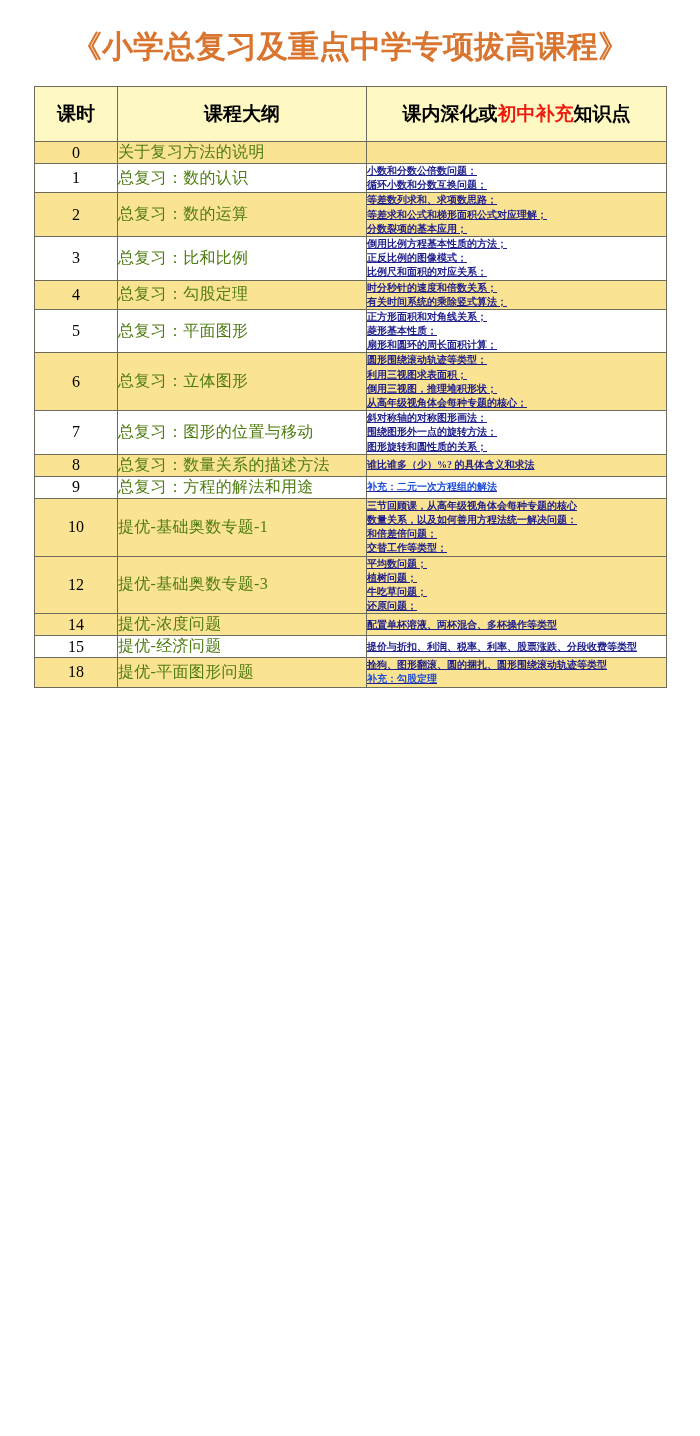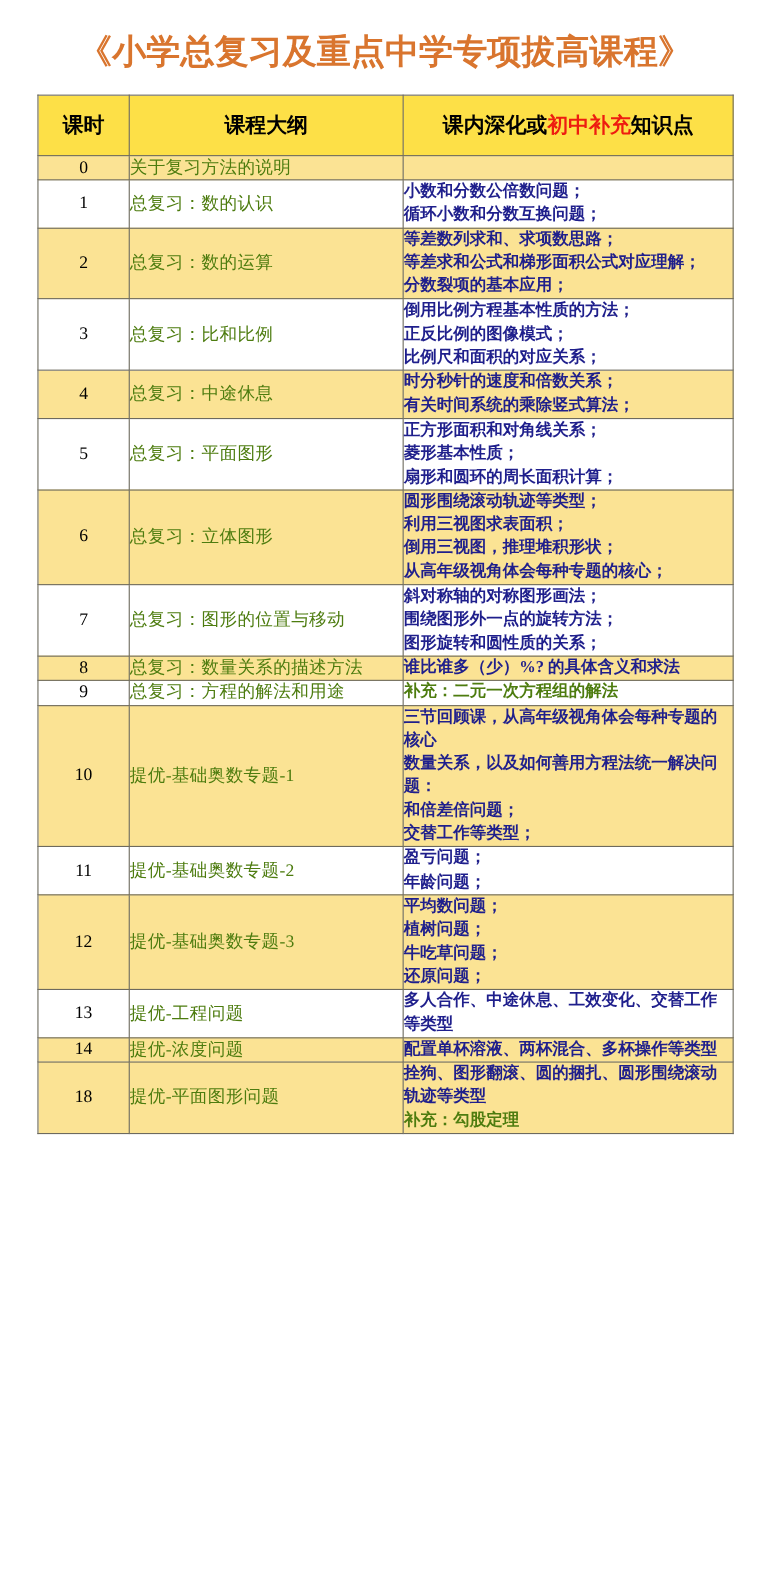"课时" thead tr { background: #fde047 -> #fef9c3 }
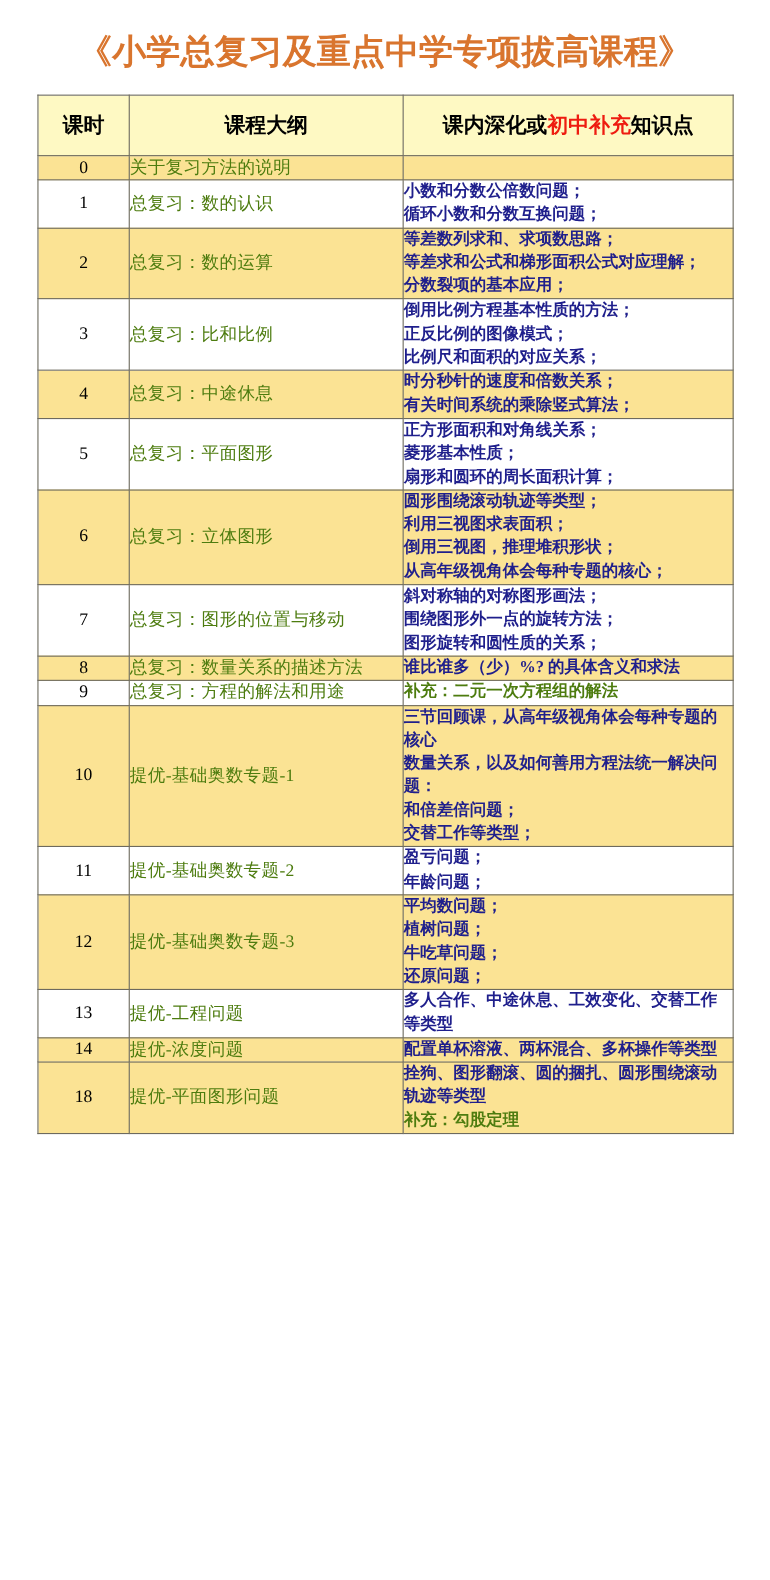"小数和分数公倍数问题；" td.points { font-size: 15px -> 10px; text-decoration: none -> underline }
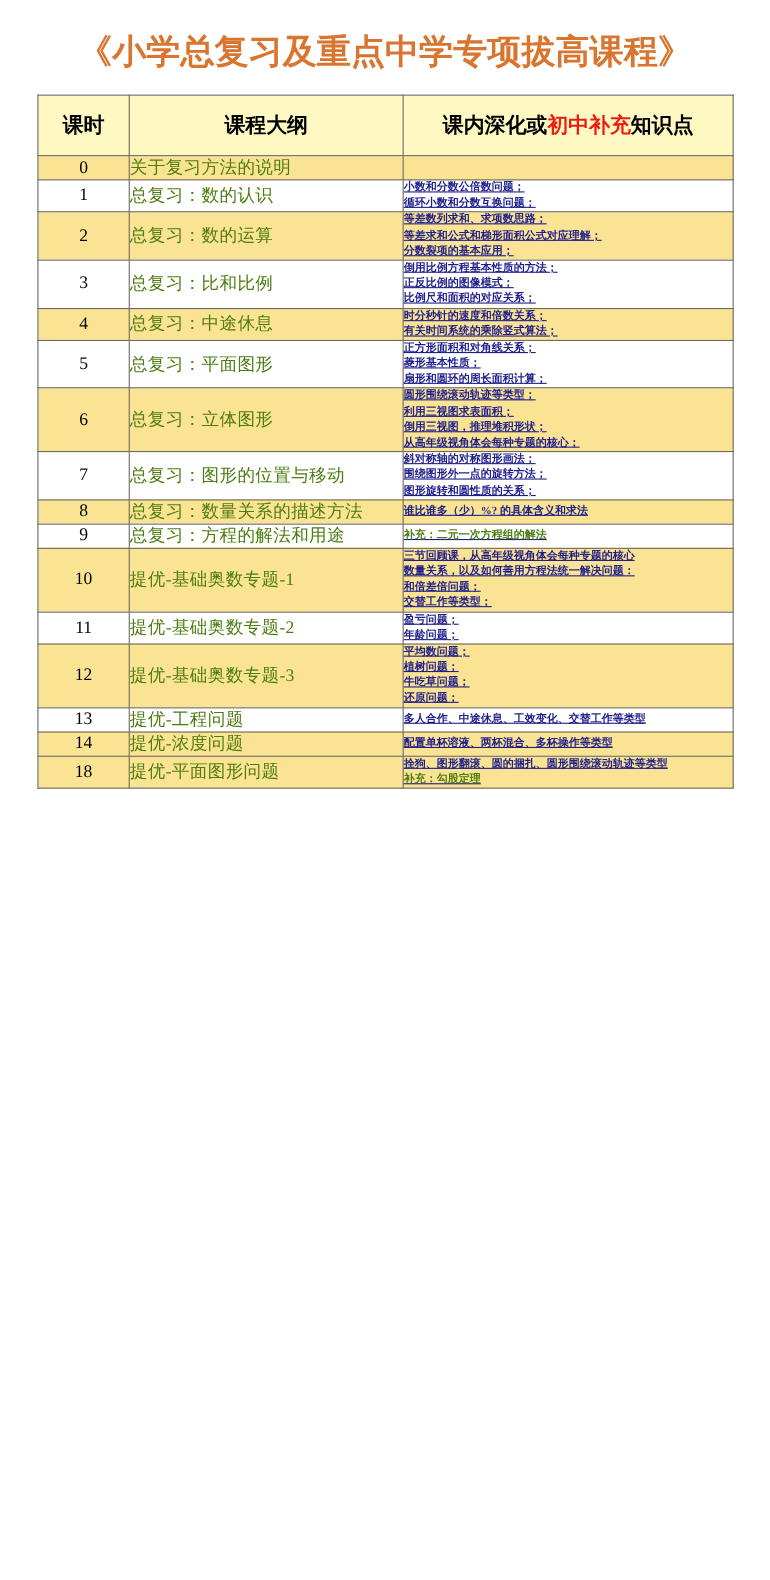"总复习：中途休息" td.outline { text: 中途休息 -> 勾股定理 }
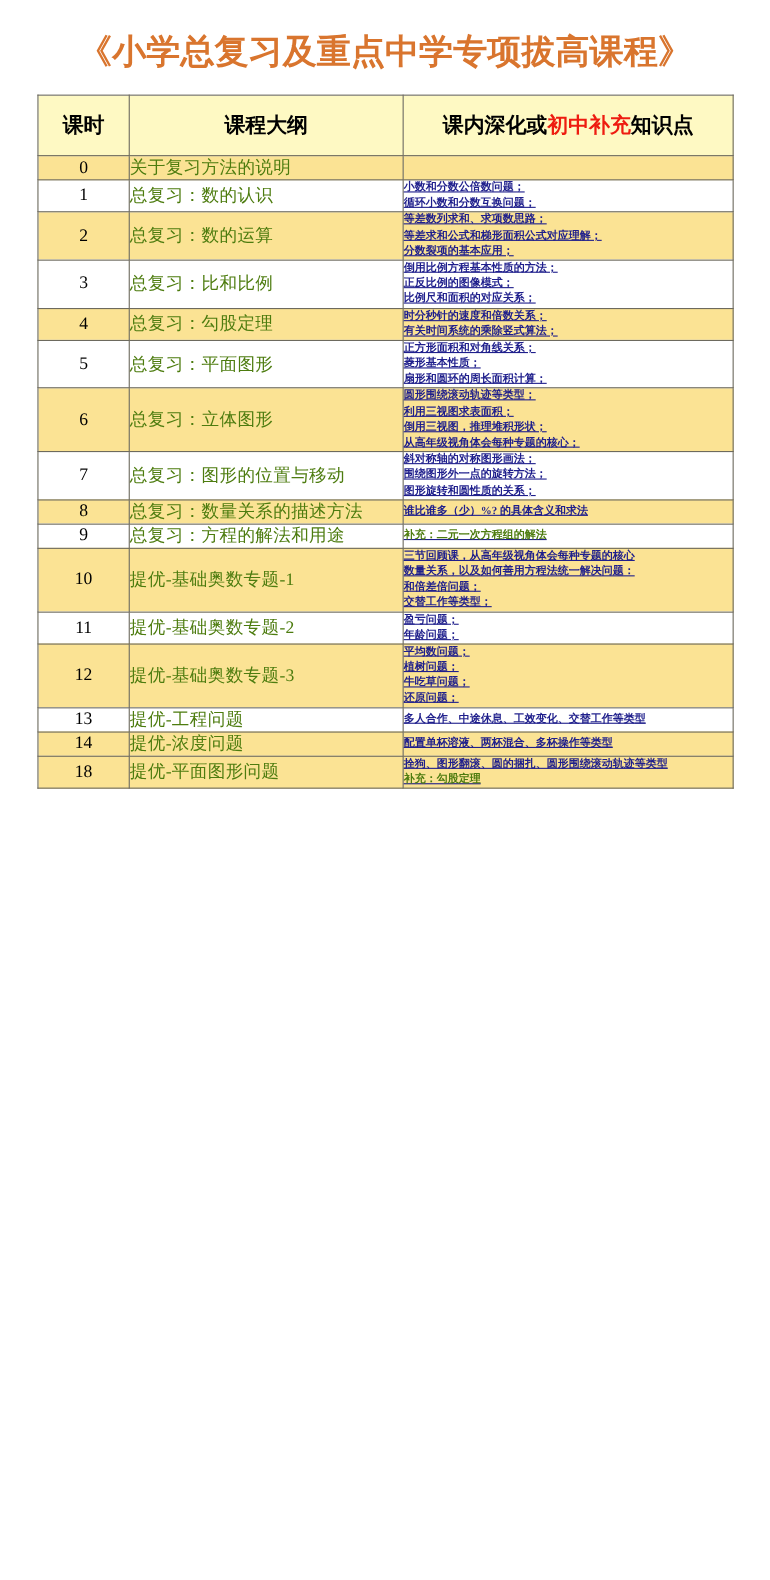"补充：二元一次方程组的解法" td.points .line.red { color: #4d7c0f -> #1d4ed8 }
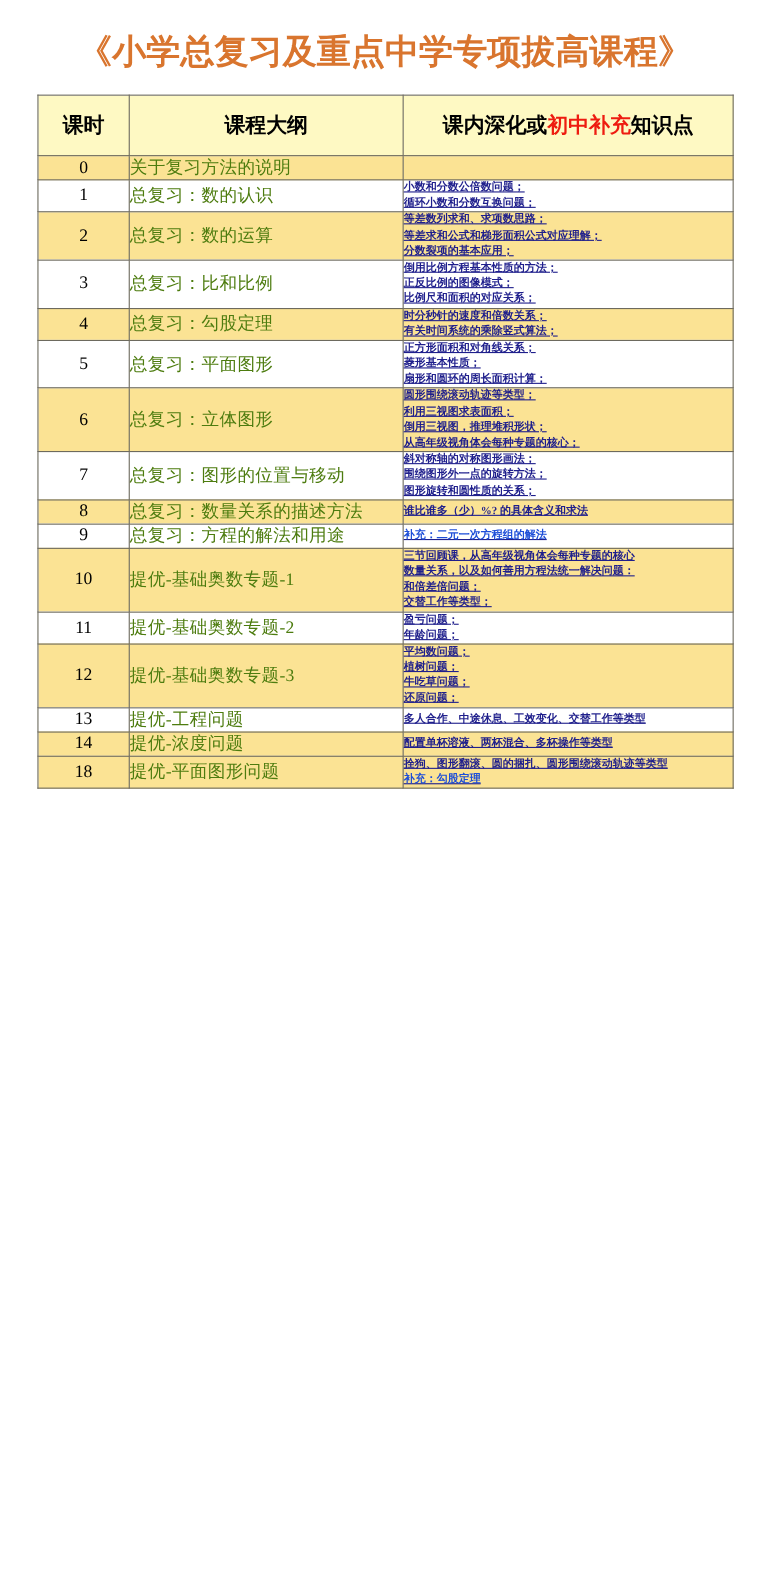"11" tr.plain { html: <tr> <td>11</td> <td>提优-基础奥数专题-2</td> <td> <span>盈亏问题；</span> <span>年龄问题；</span> </td> </tr> -> none }
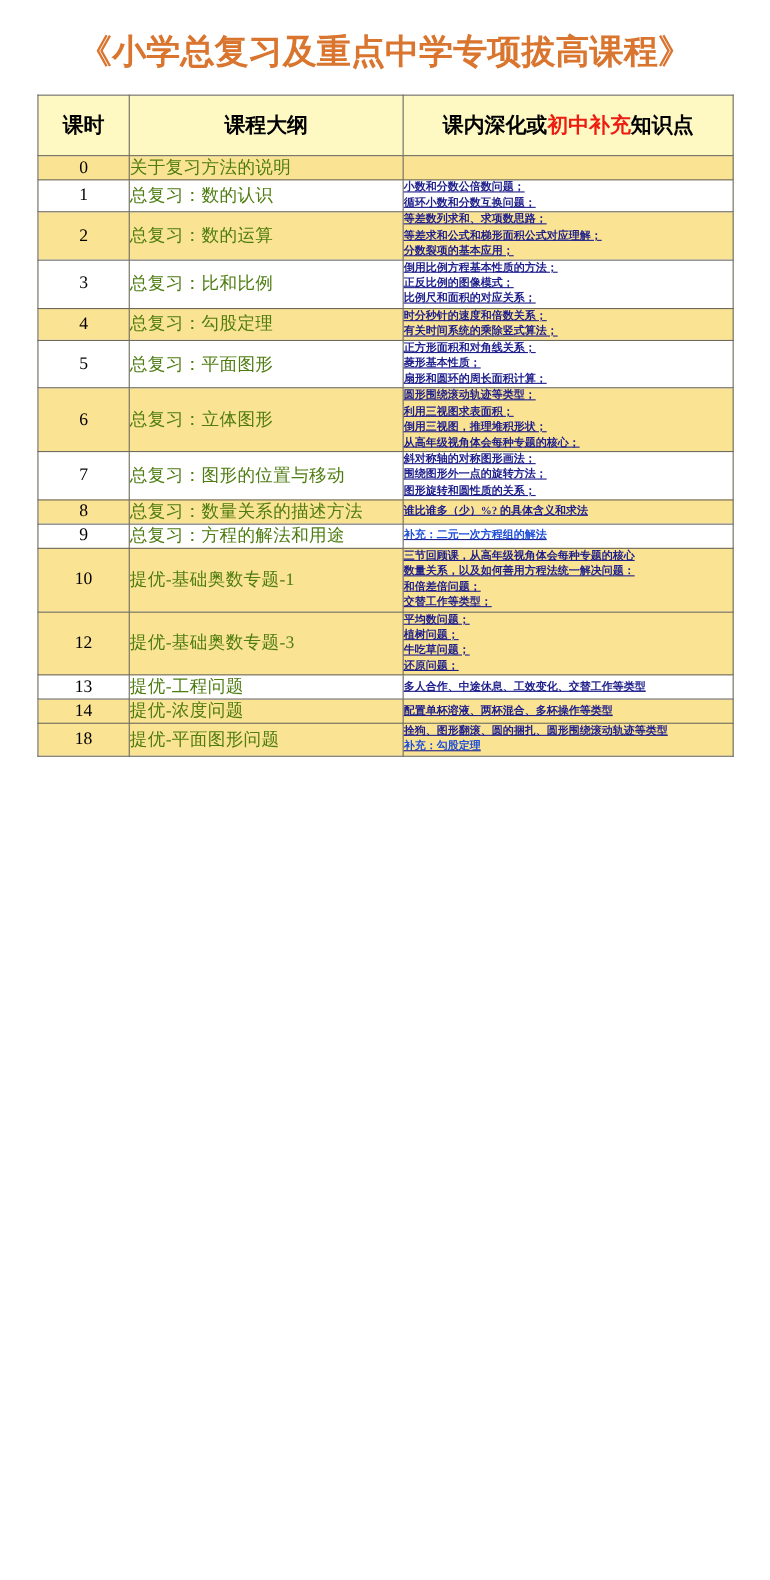"13" tr.plain { html: <tr> <td>13</td> <td>提优-工程问题</td> <td> <span>多人合作、中途休息、工效变化、交替工作等类型</span> </td> </tr> -> none }
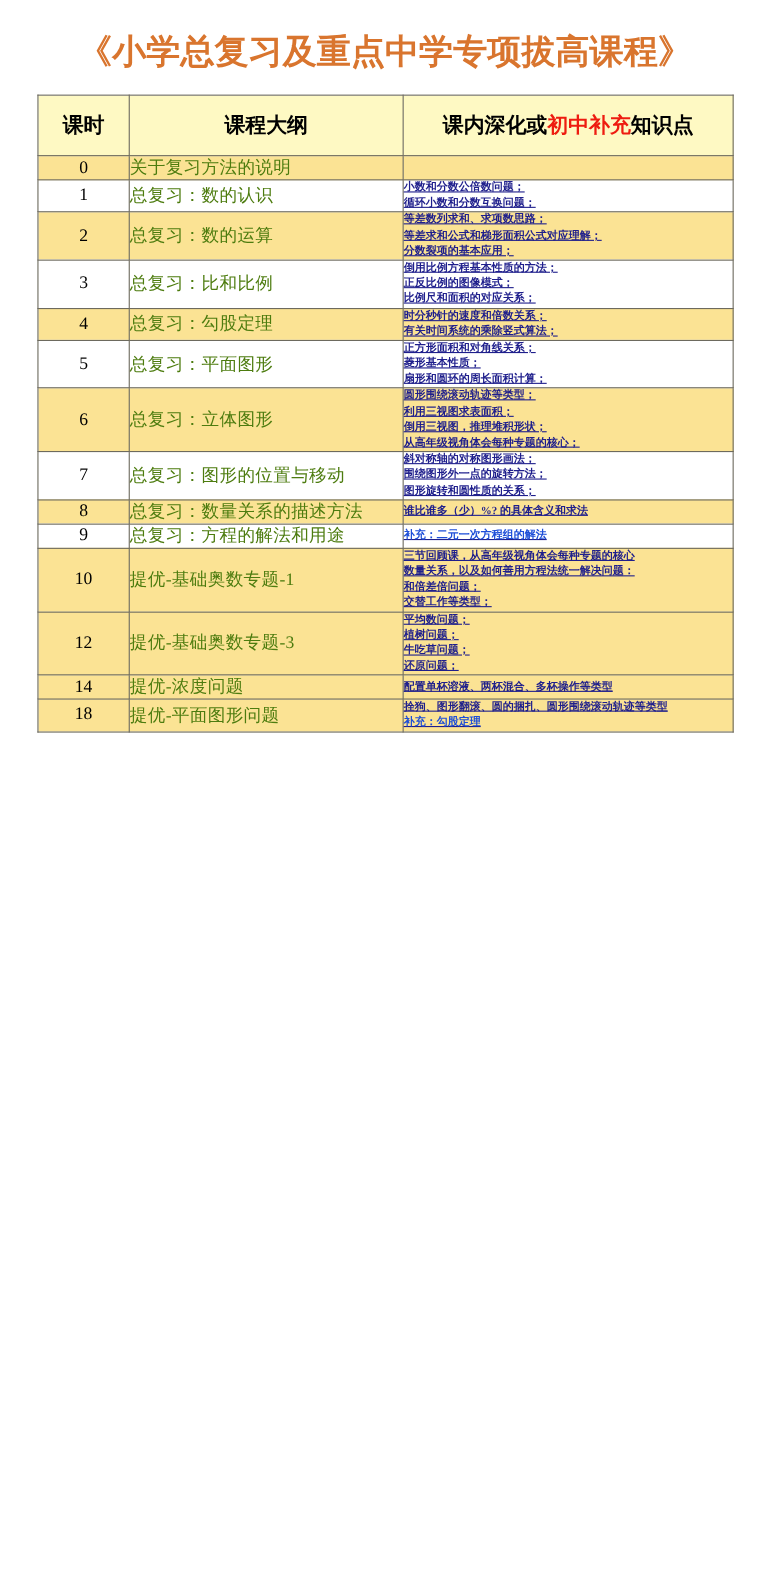"15" tr.plain { html: none -> <tr> <td>15</td> <td>提优-经济问题</td> <td> <span>提价与折扣、利润、税率、利率、股票涨跌、分段收费等类型</span> </td> </tr> }
